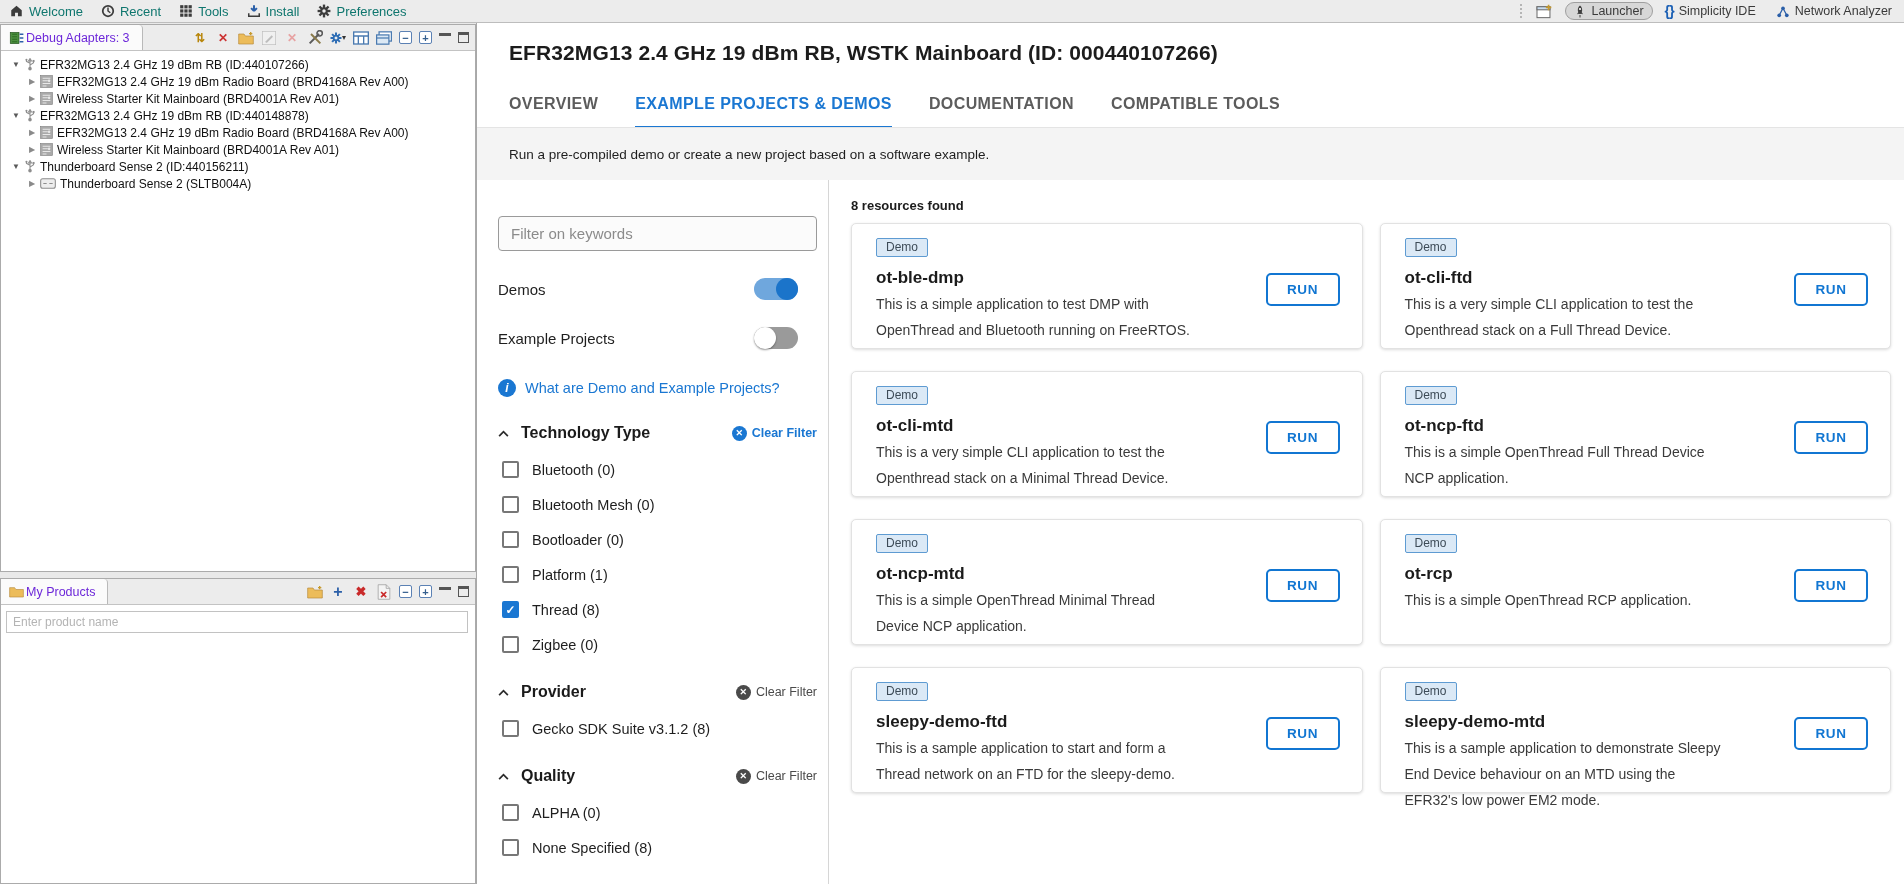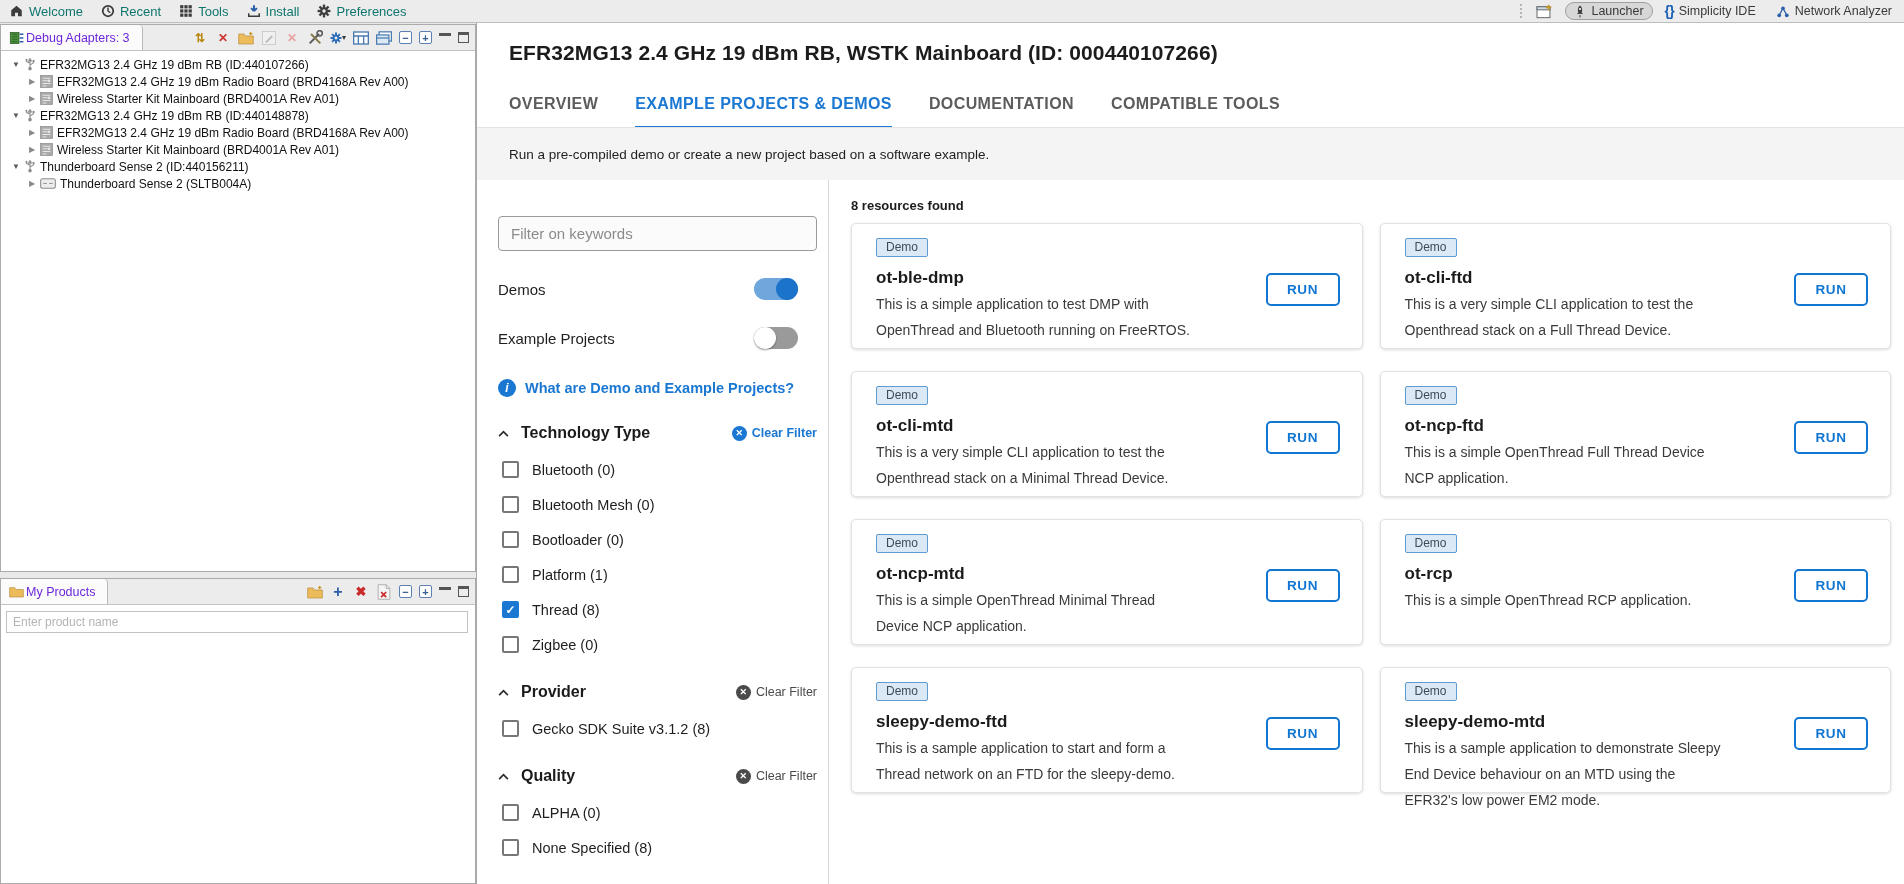"What are Demo and Example" .info-link { font-weight: 700 -> 400 }
